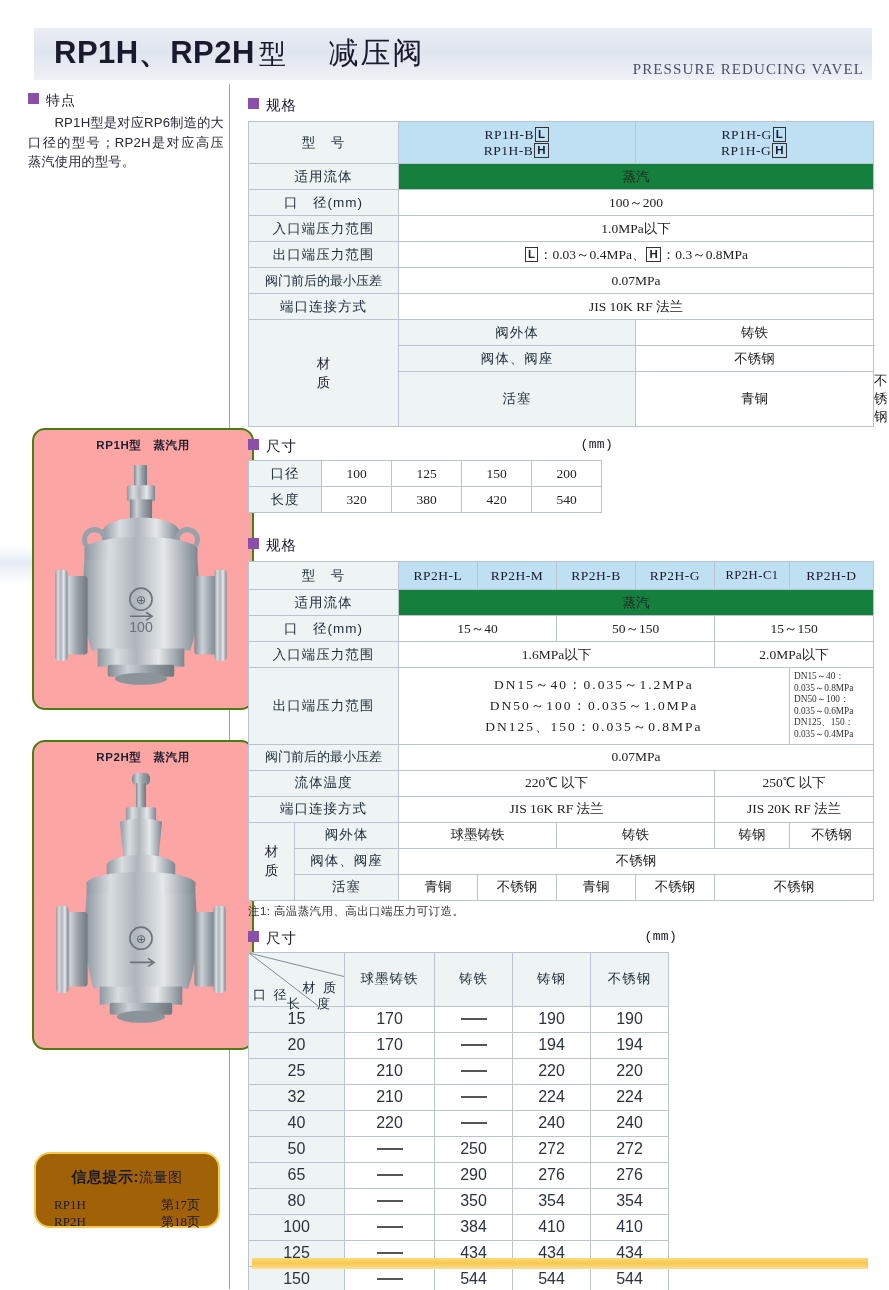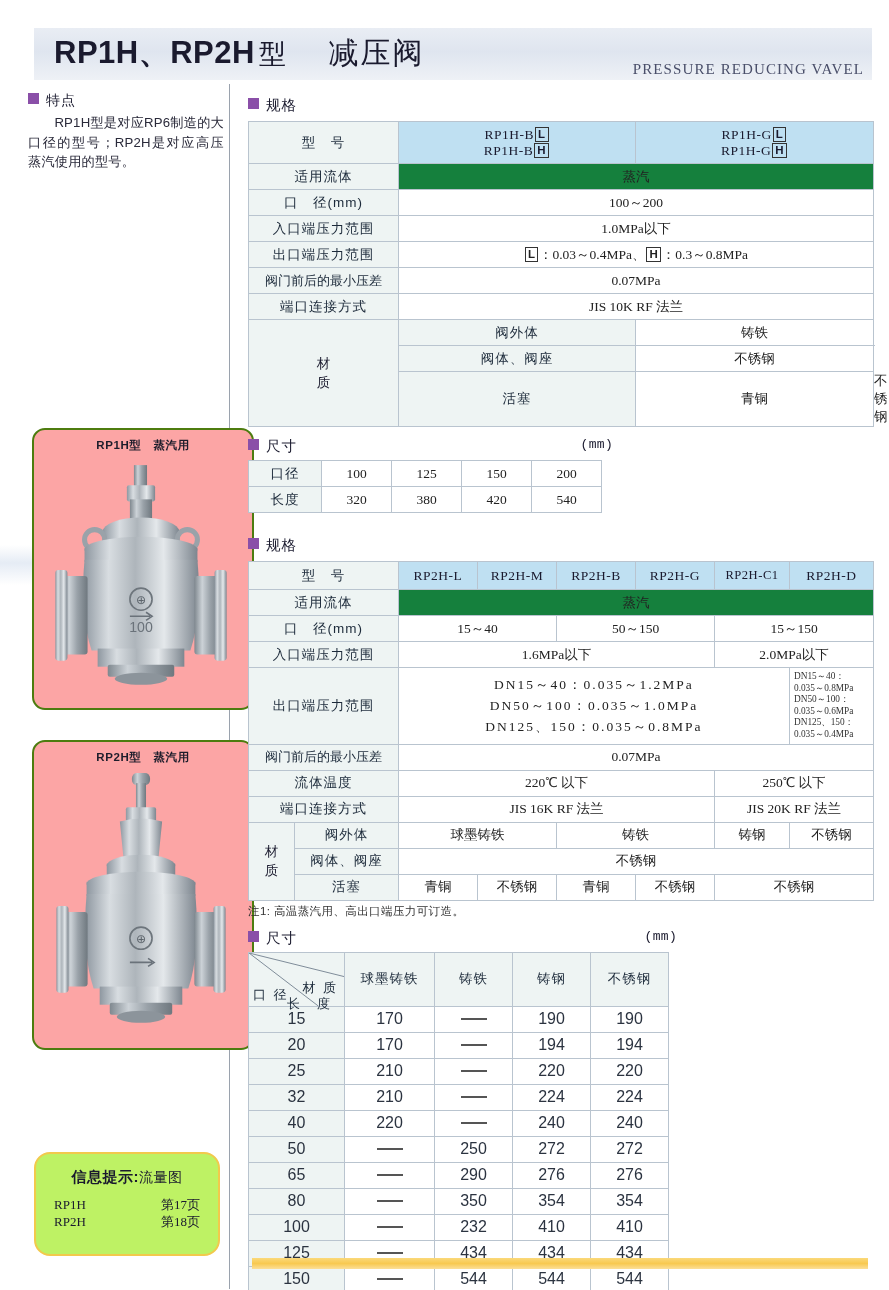"信息提示:流量图" .infobox { background: #bef264 -> #a16207; height: 104px -> 76px }
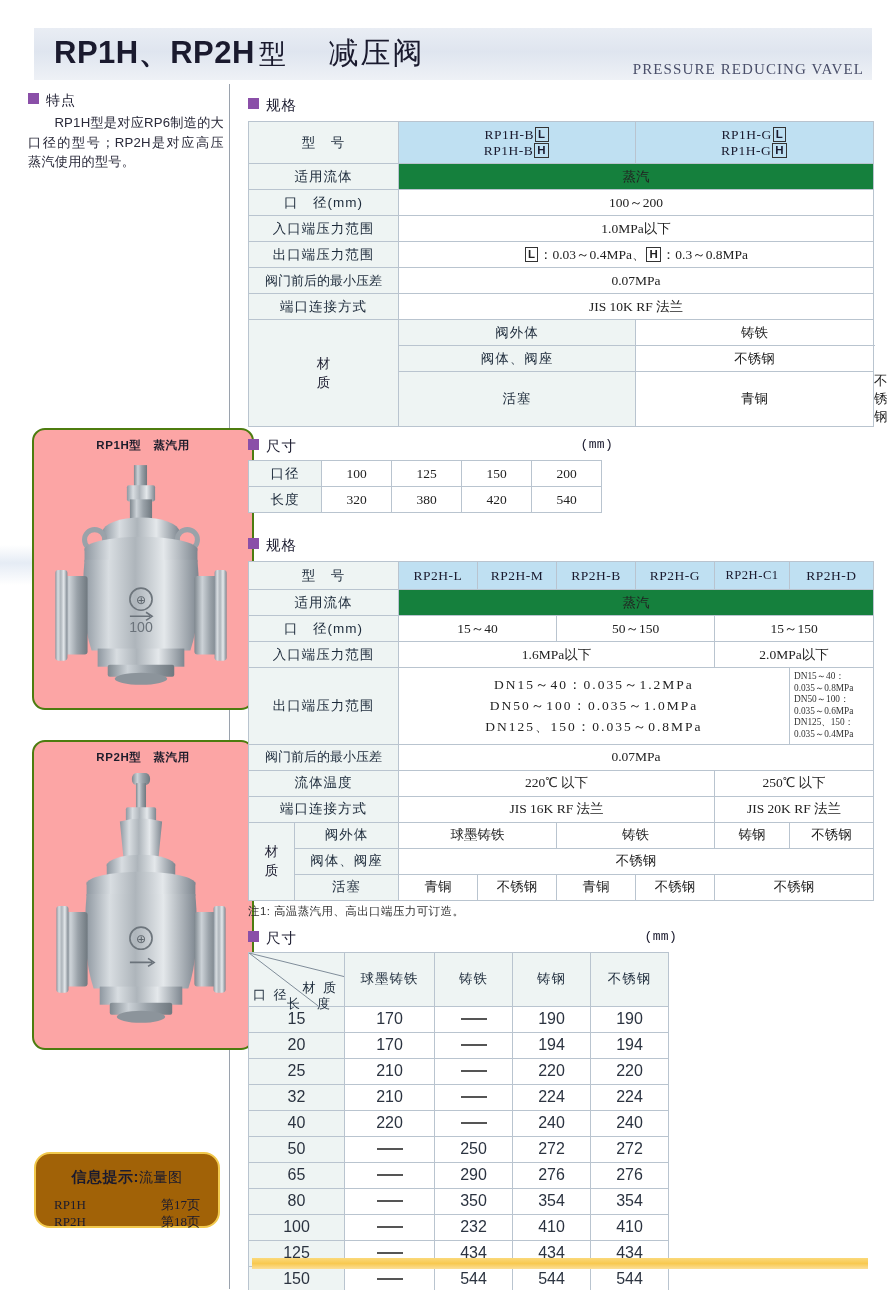"232" td.val-c { text: 232 -> 384 }
